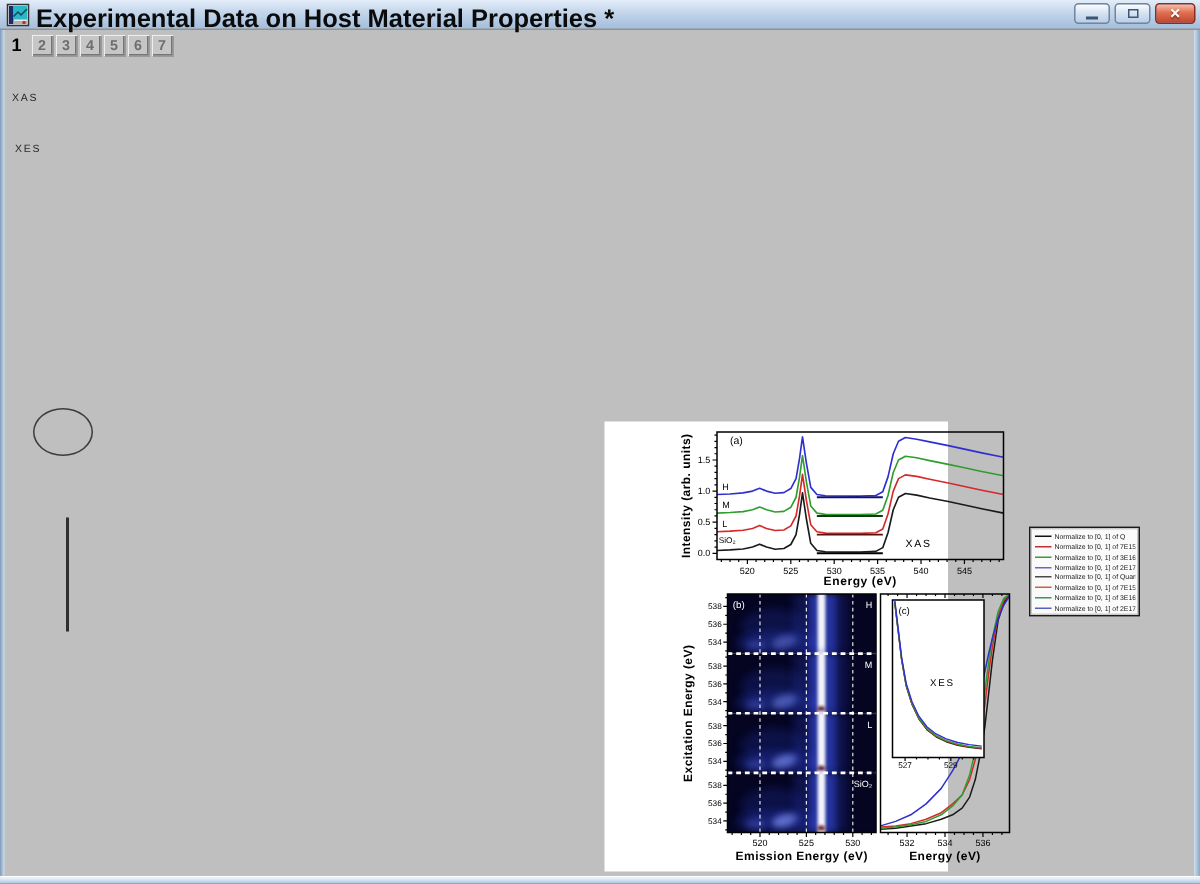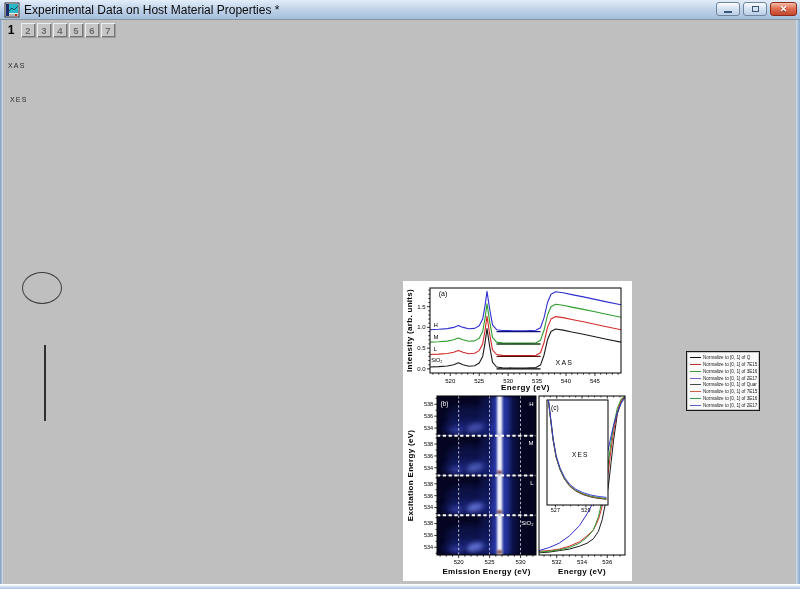"Experimental Data on Host Material" #window-title { font-size: 12px -> 17px; font-weight: normal -> bold }
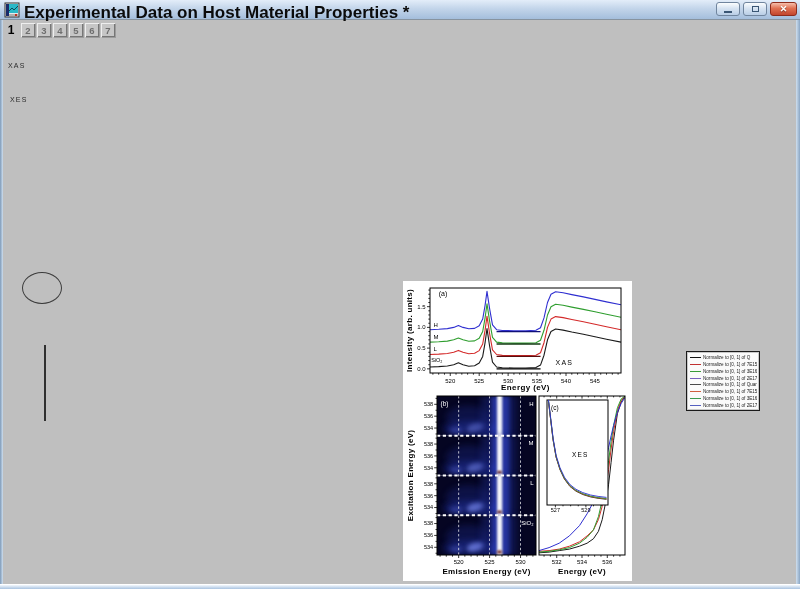"Energy (eV)" #figure { padding-left: none -> 48px }
